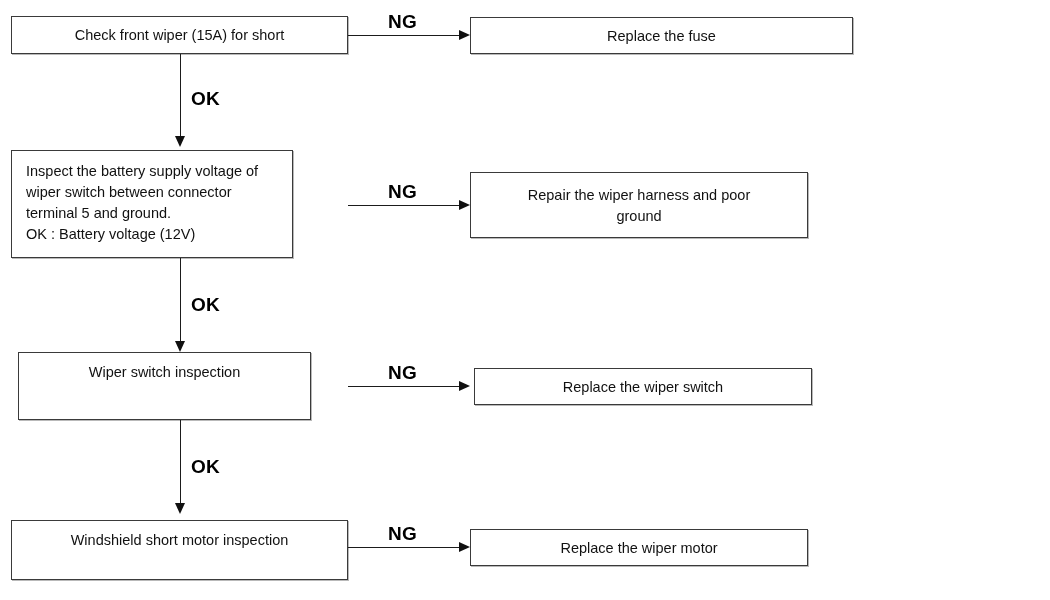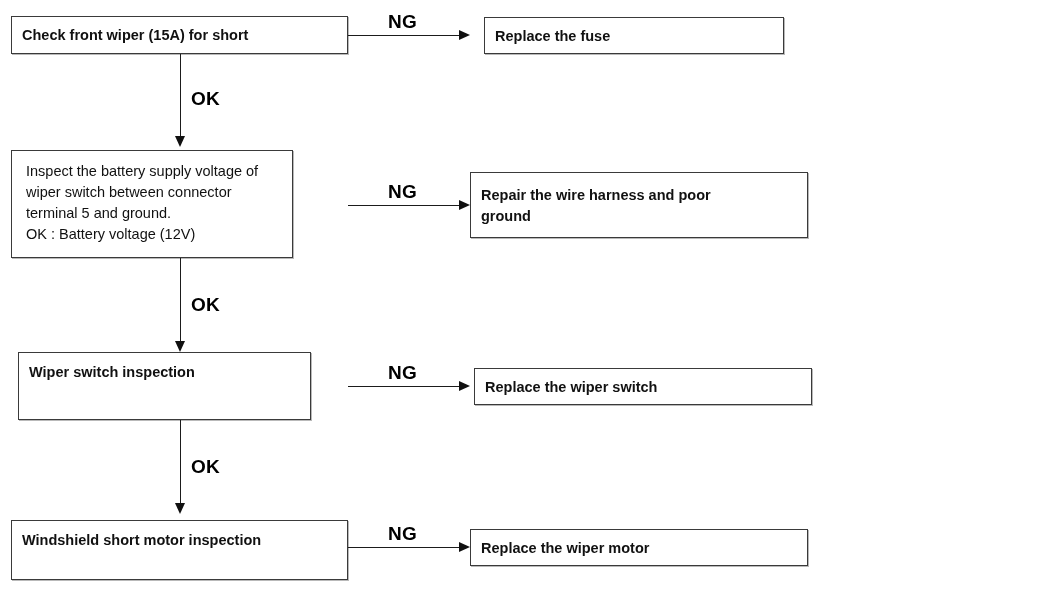"Check front wiper (15A) for" .node.center .node-text { font-weight: bold -> none; text-align: none -> center }
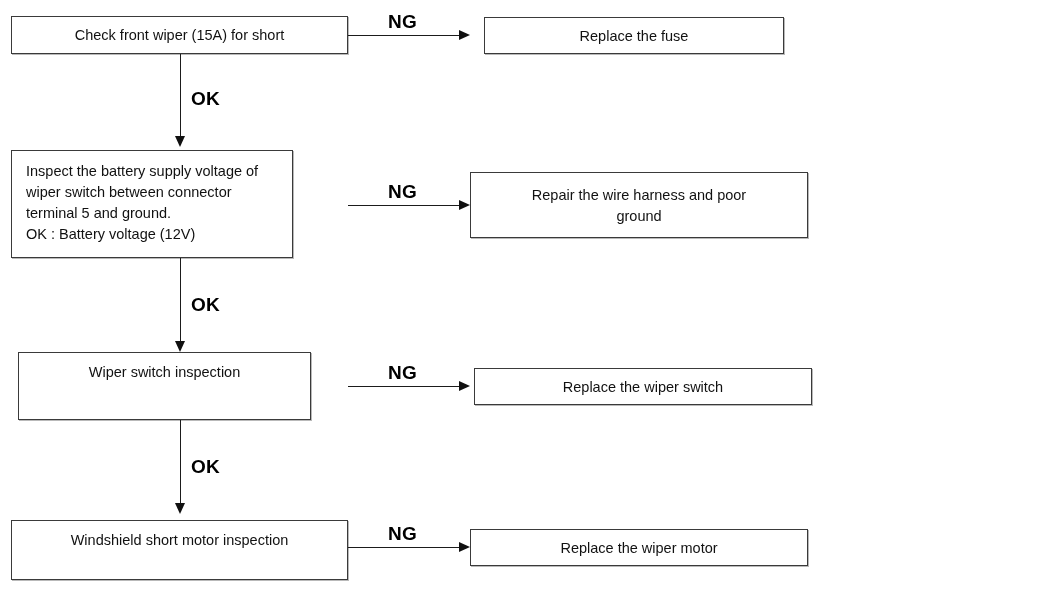"Replace the fuse" div.node { left: 484px -> 470px; width: 300px -> 383px }
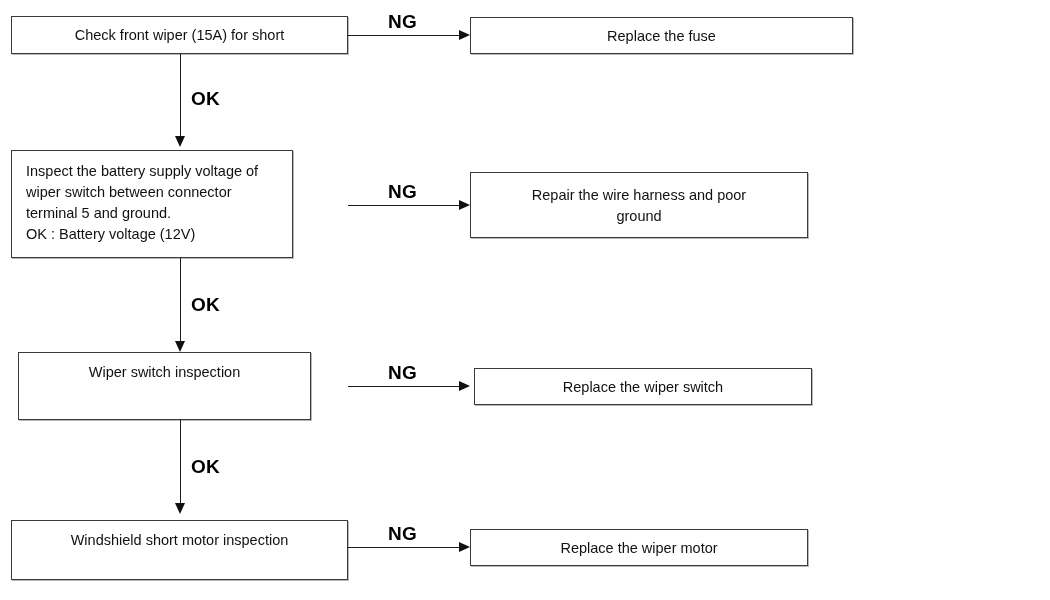"Repair the wire harness and" div.node-text { text: wire -> wiper }
